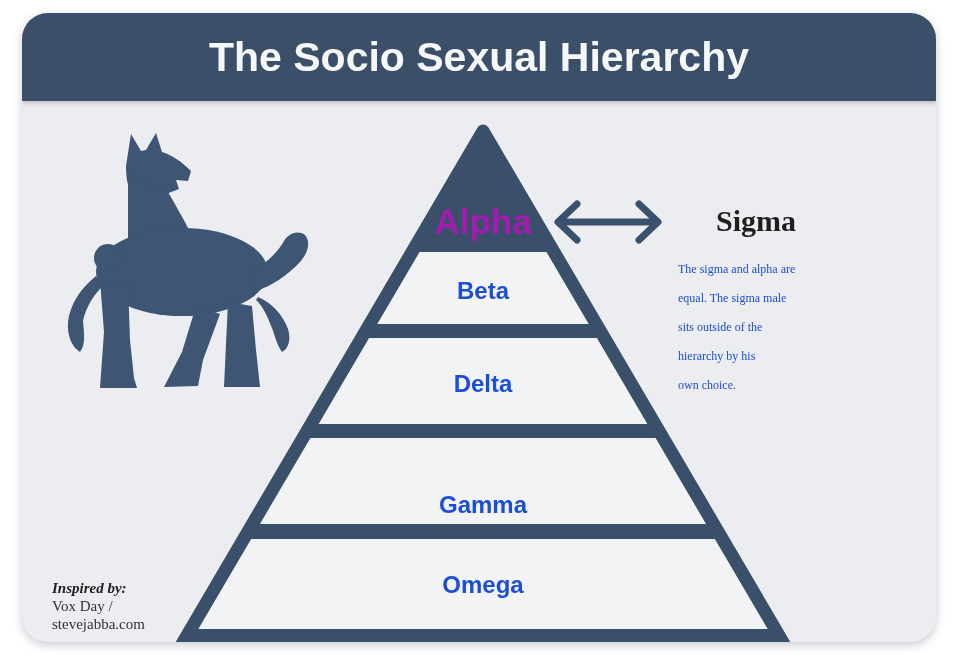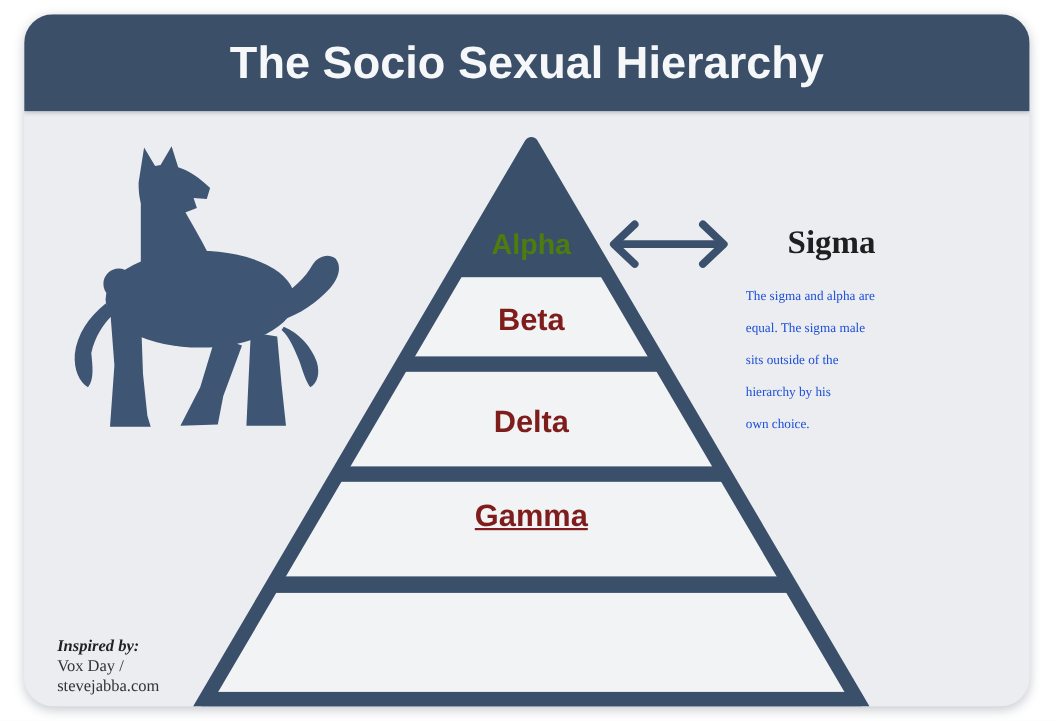"Alpha" .lvl.alpha { color: #4d7c0f -> #a21caf; font-size: 26px -> 35px }
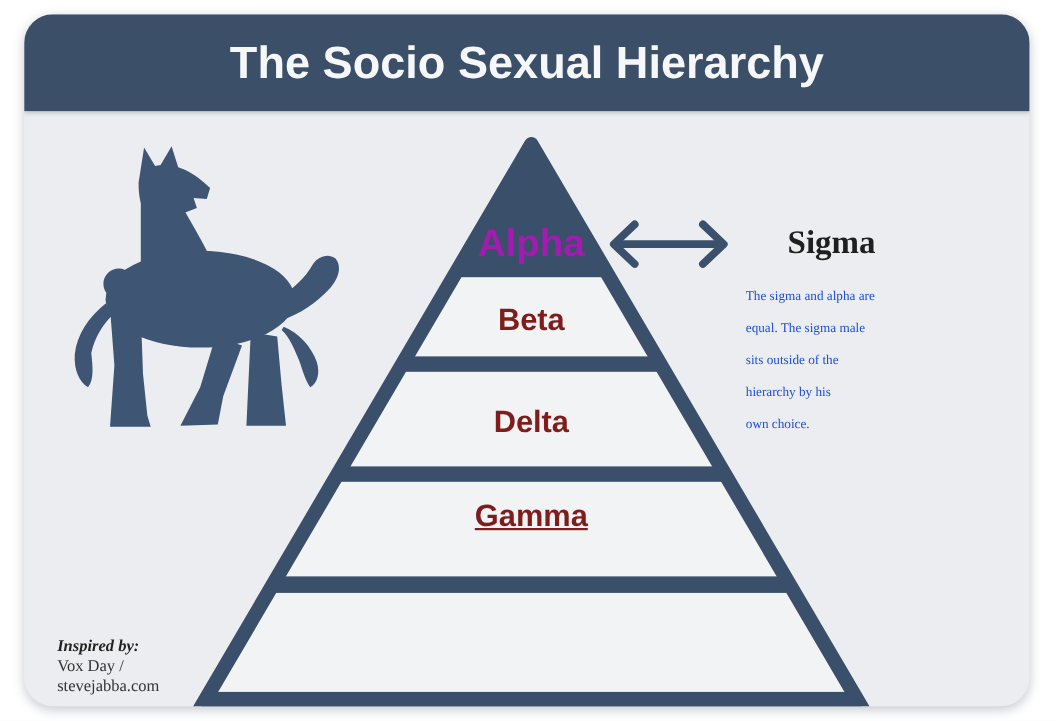"Beta" .lvl { color: #7f1d1d -> #1d4ed8; font-size: 28px -> 24px }
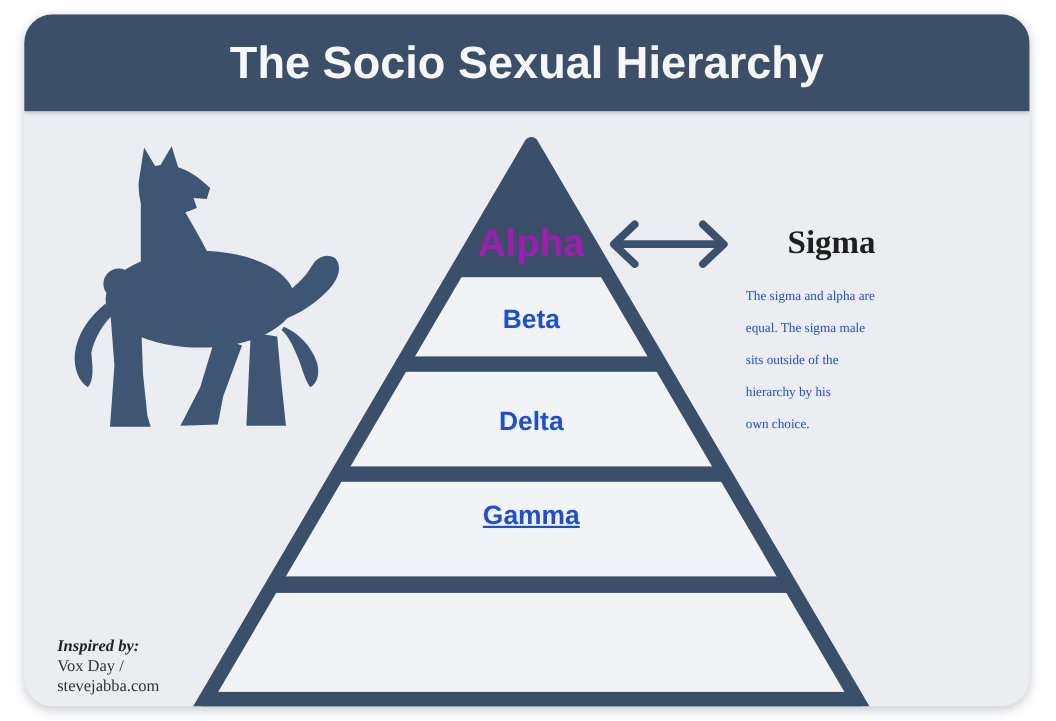"Gamma" div.lvl { text-decoration: underline -> none; top: 456px -> 492px }
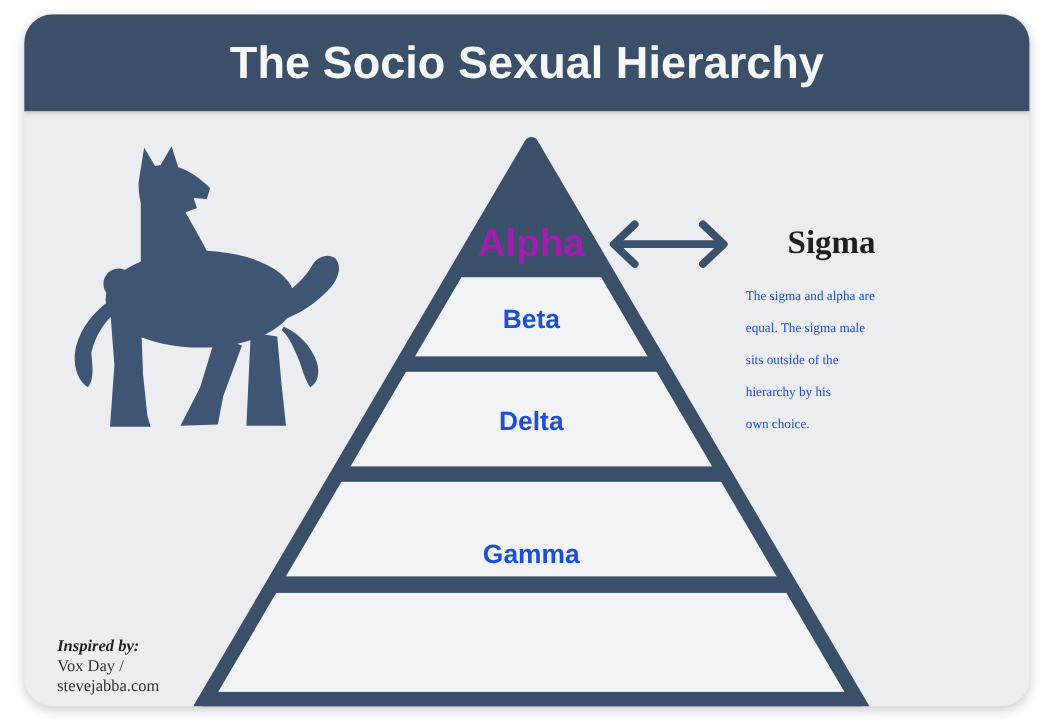"Omega" div.lvl { html: none -> <div>Omega</div> }
